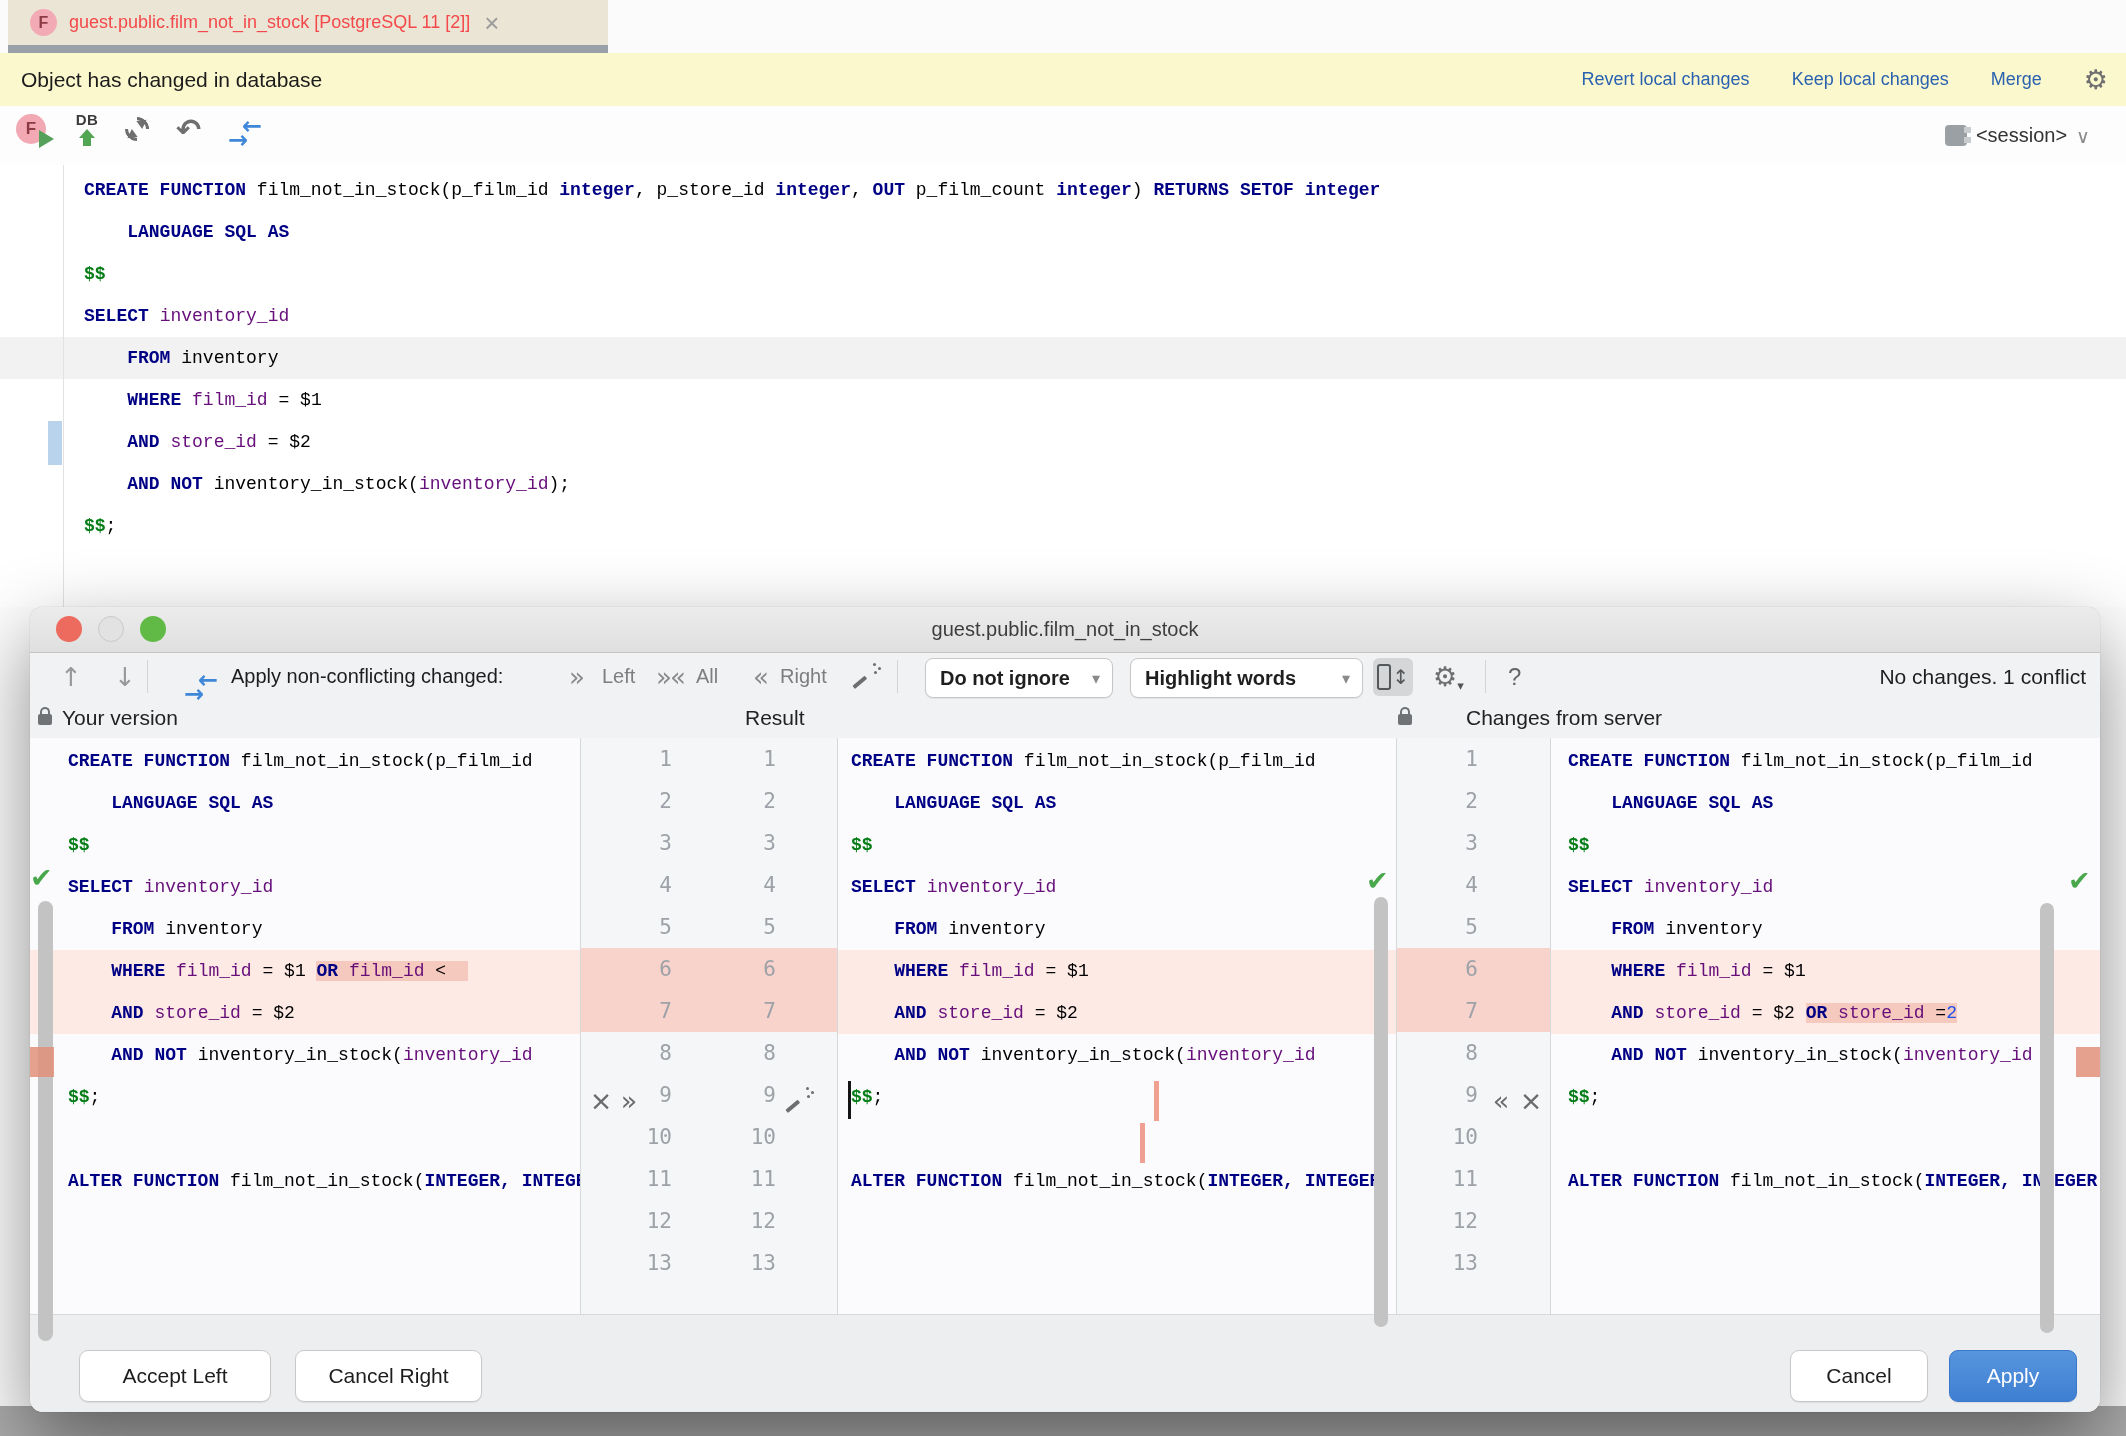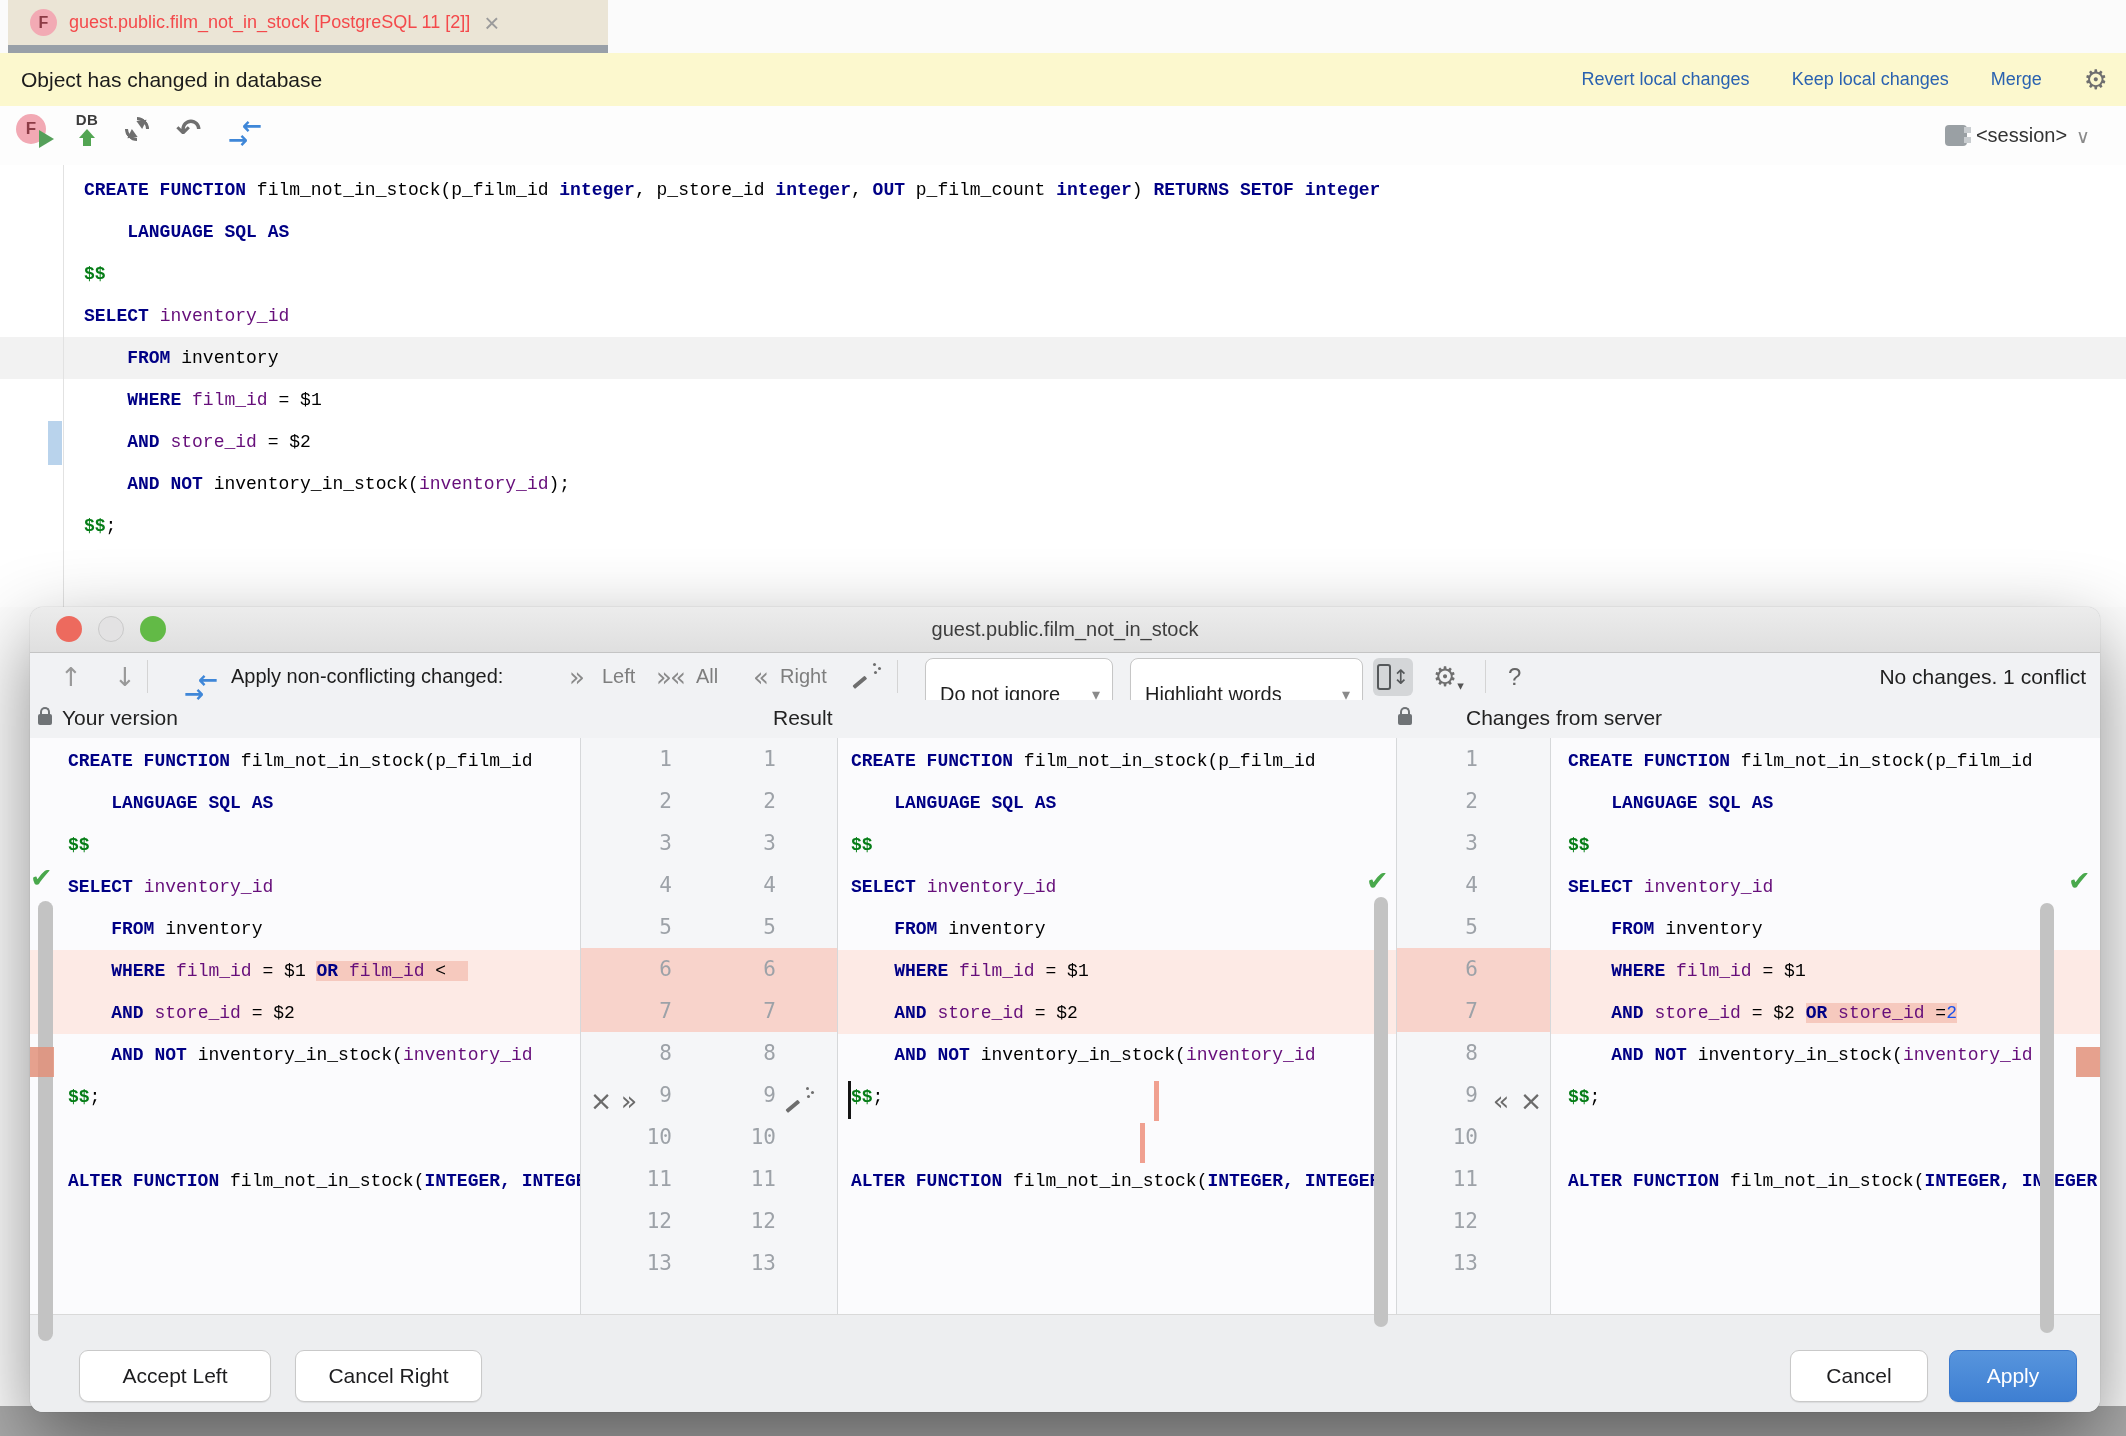"Do not ignore" .combo { font-weight: none -> bold; padding: 16px 12px 0 14px -> 0 12px 0 14px }
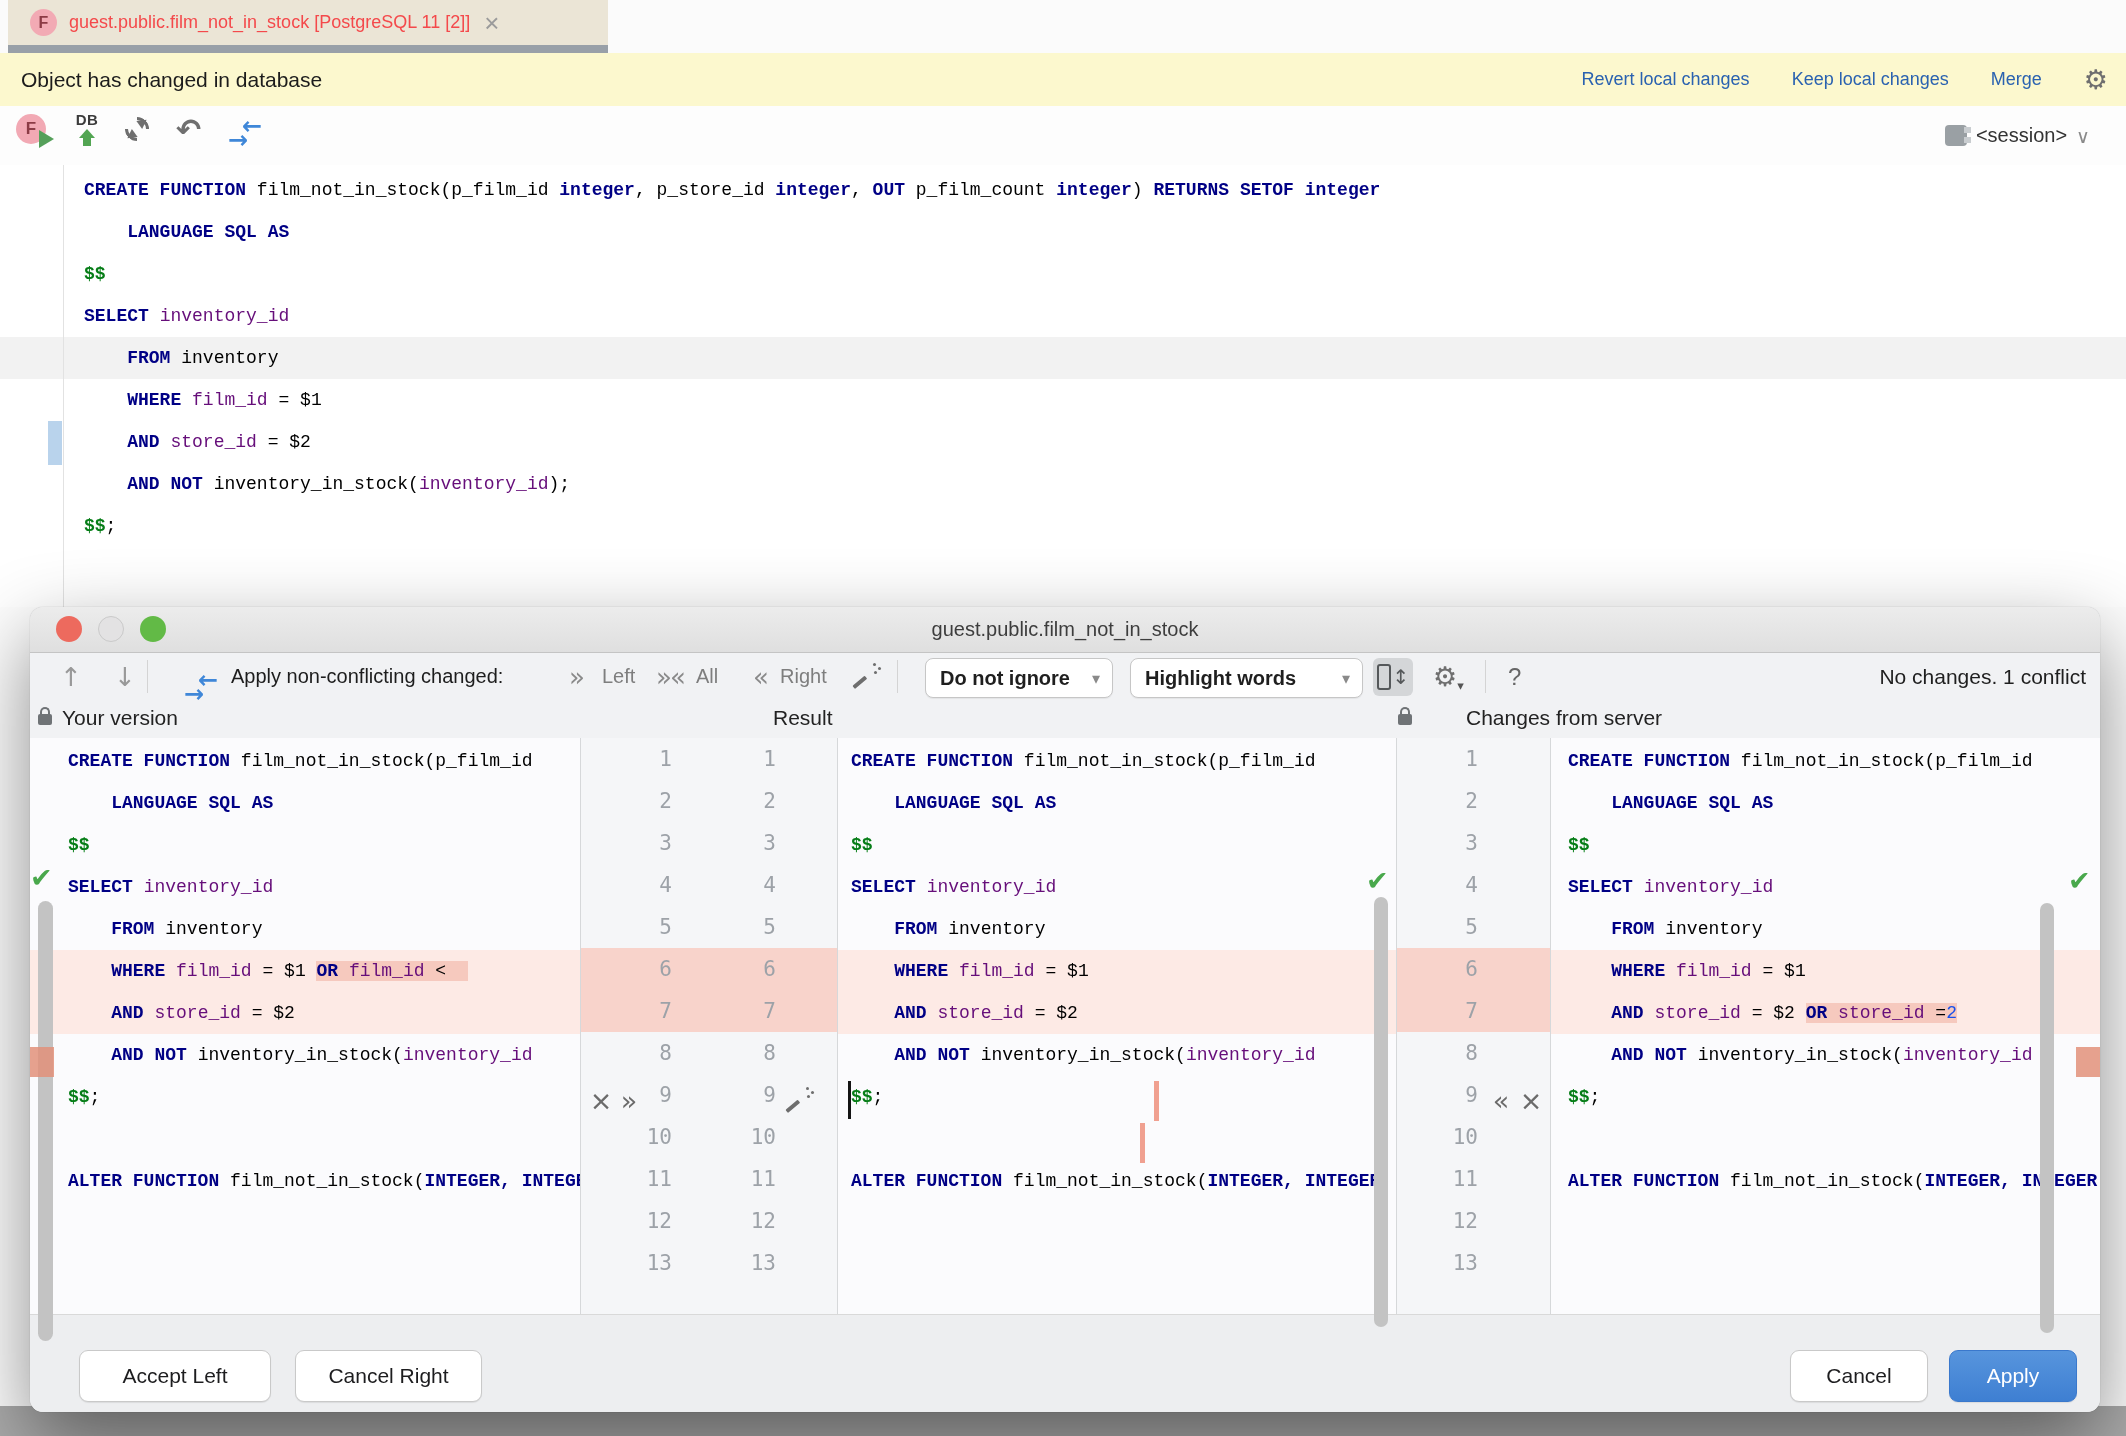"Result" div.hlabel { margin-left: 28px -> none }
